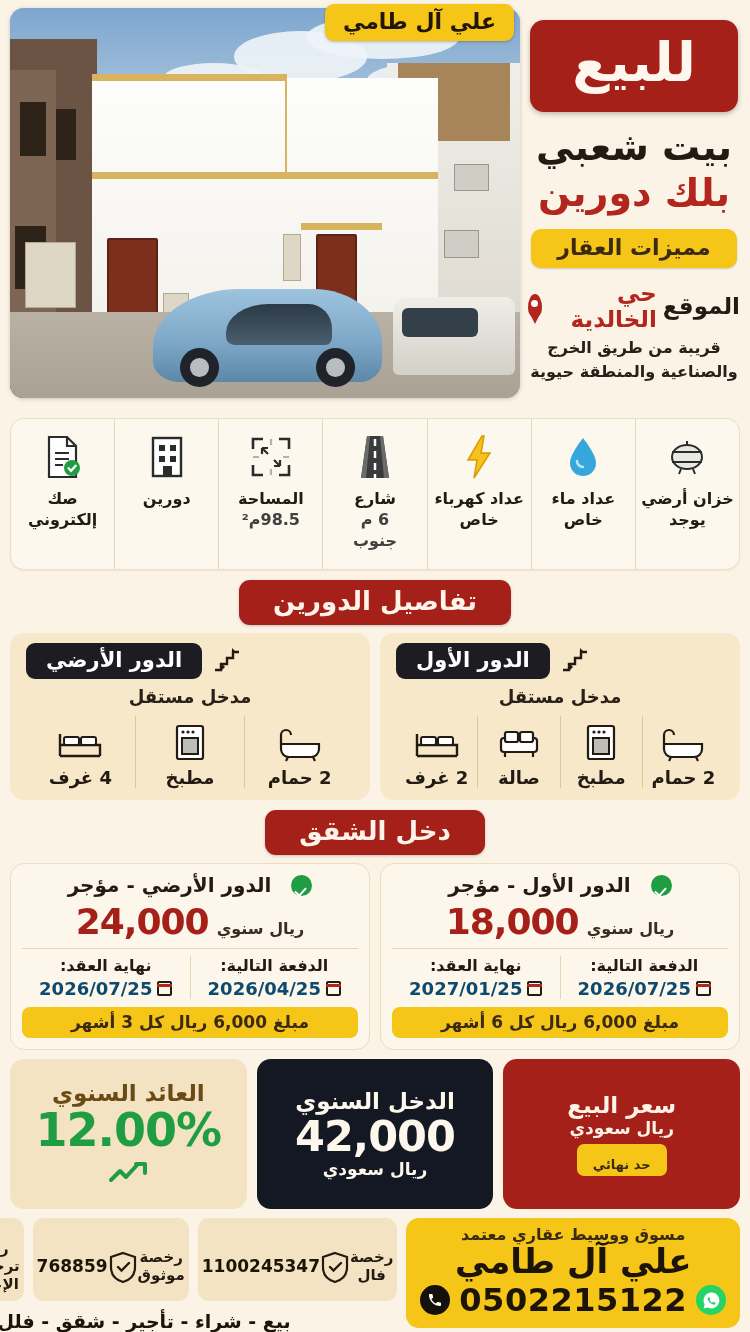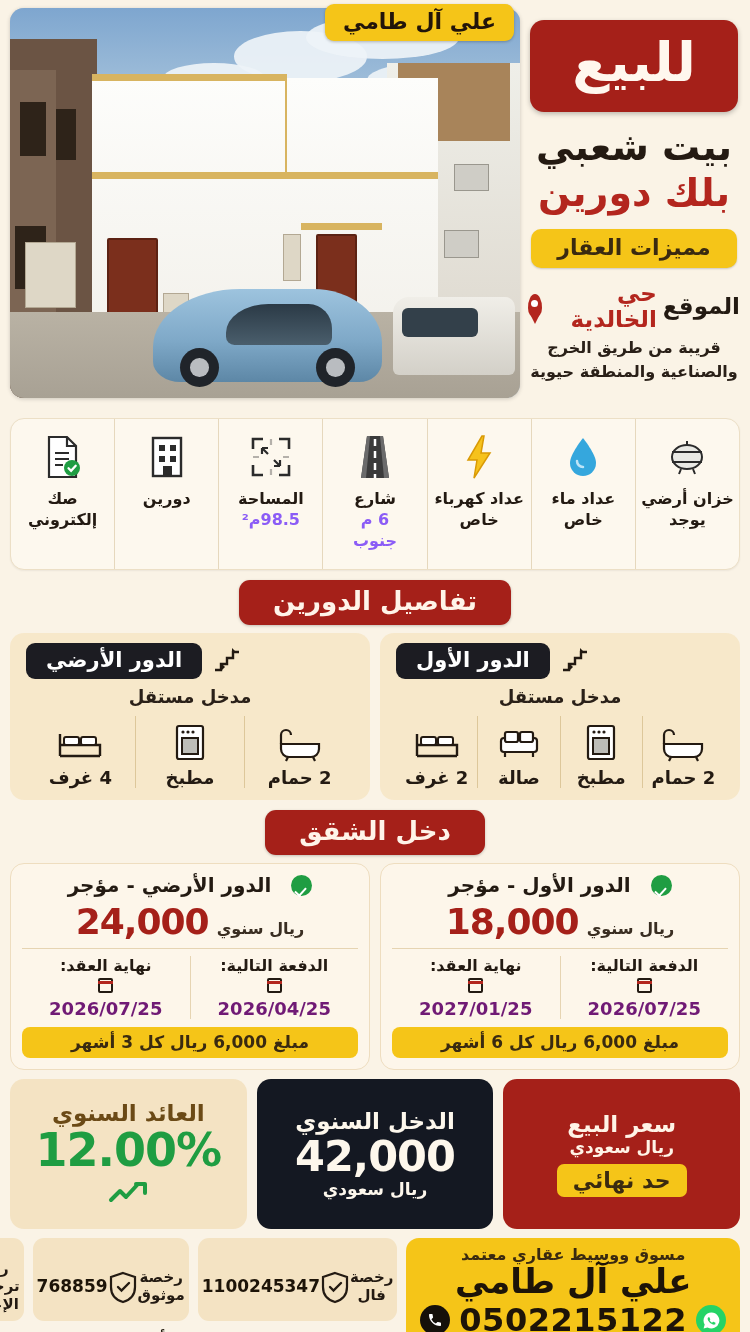"98.5م²" .flab .hi { color: #8b5cf6 -> #404040 }
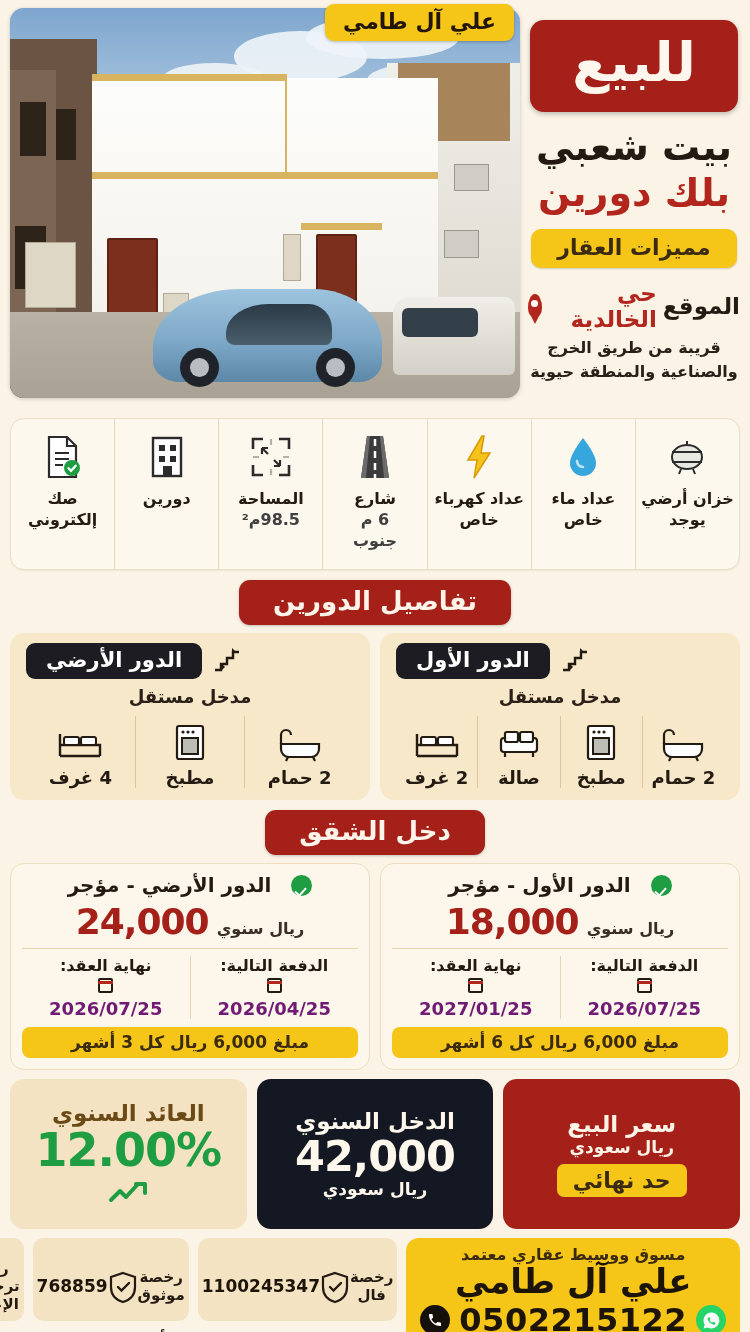"2026/07/25" .dval { color: #701a75 -> #0c4a6e; flex-direction: column -> none; justify-content: space-between -> center }
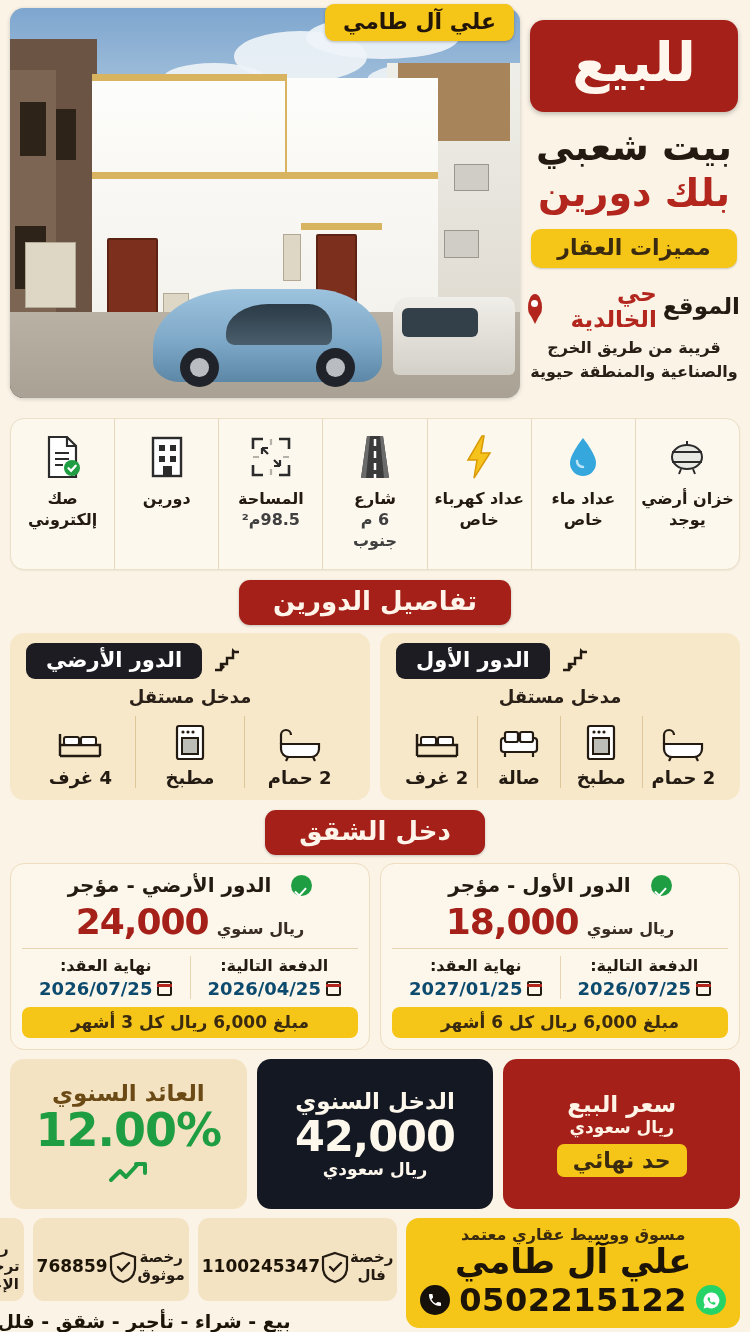"حد نهائي" .final { font-size: 22px -> 13px; padding: 4px 16px 4px -> 13px 16px 4px }
